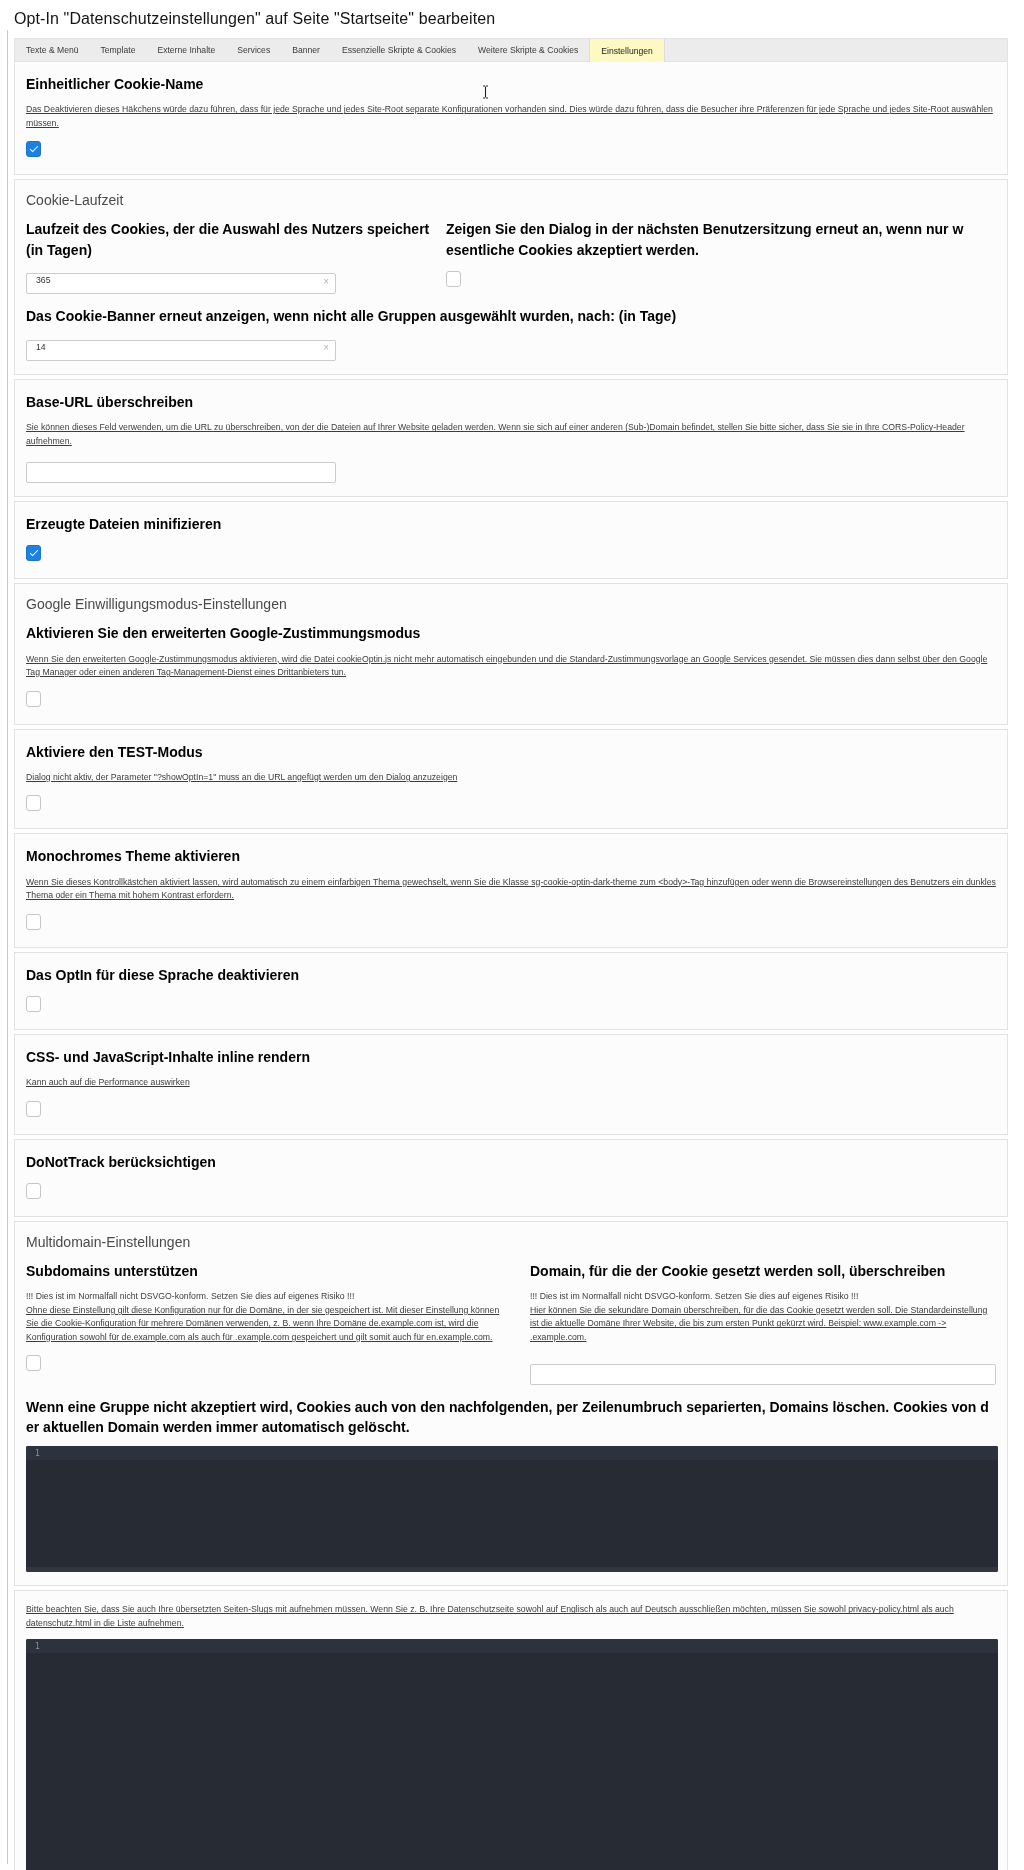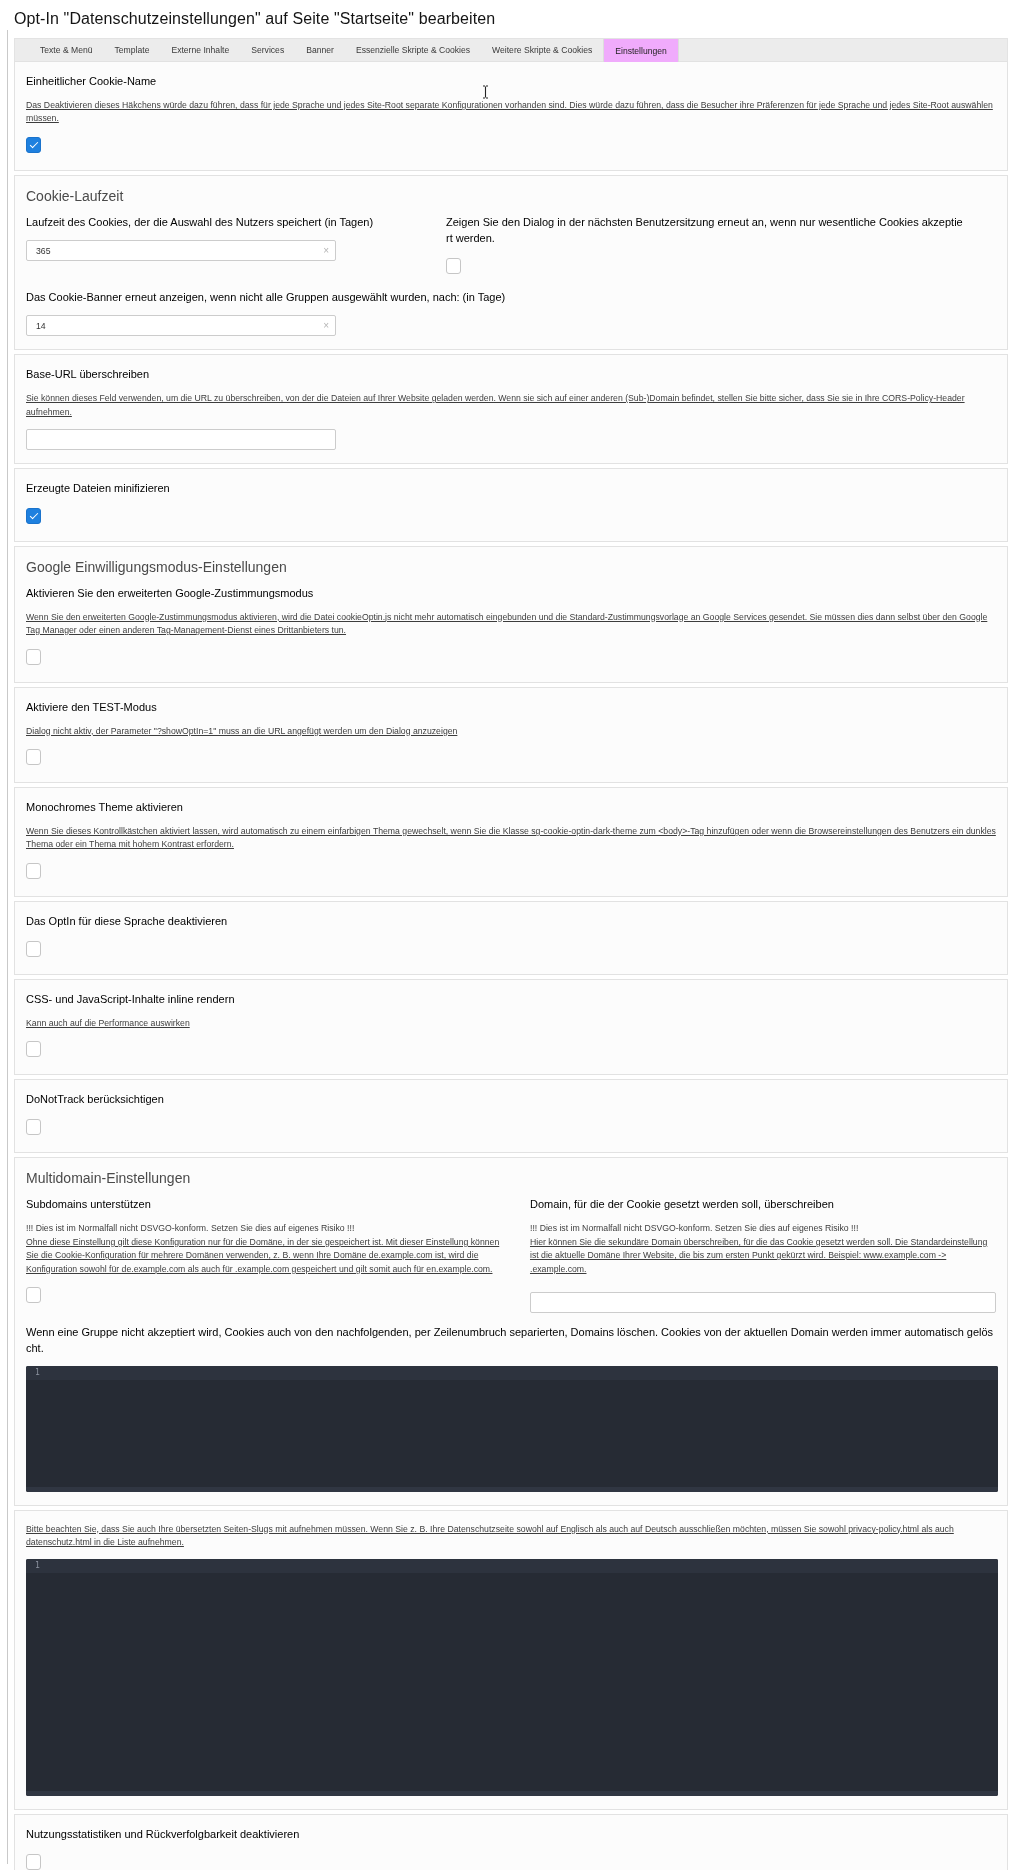"Texte & Menü" .tabbar { padding-left: 14px -> none }
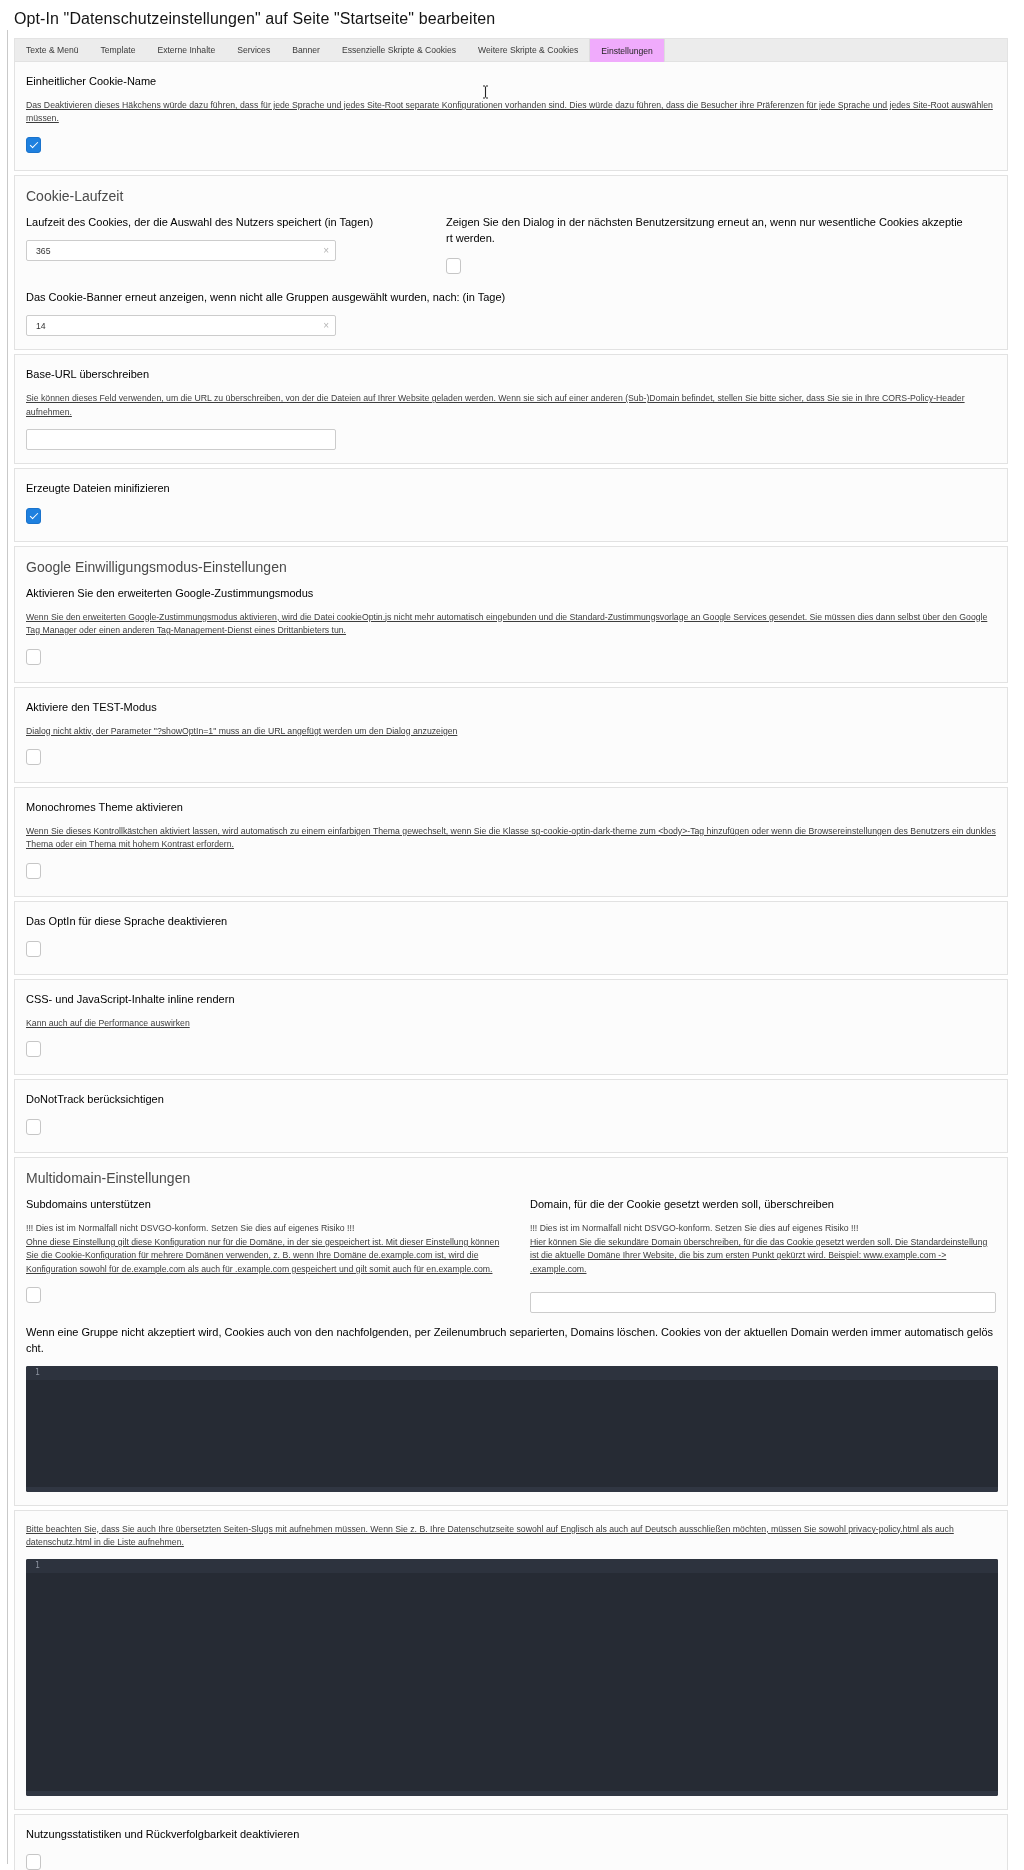"Einstellungen" .tab.active { background: #f0abfc -> #fef9c3 }
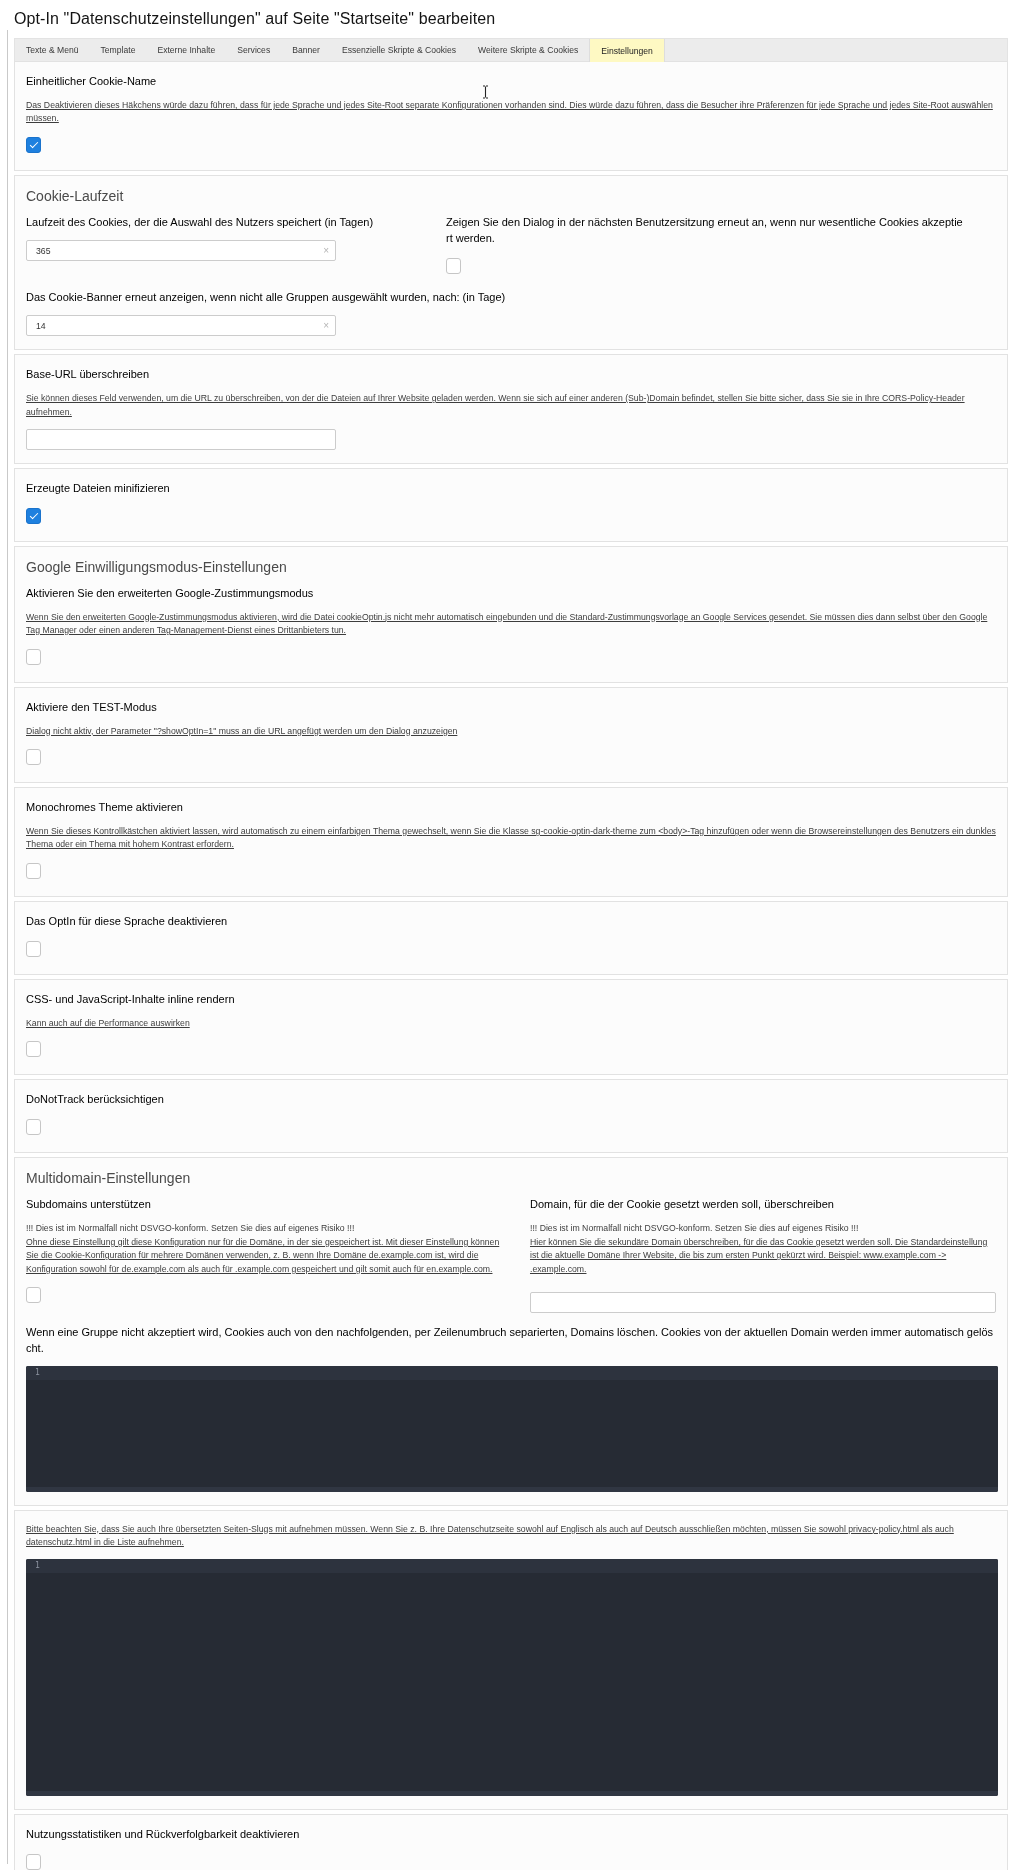"Einheitlicher Cookie-Name" .lbl { font-size: 11px -> 14px; font-weight: 400 -> 700 }
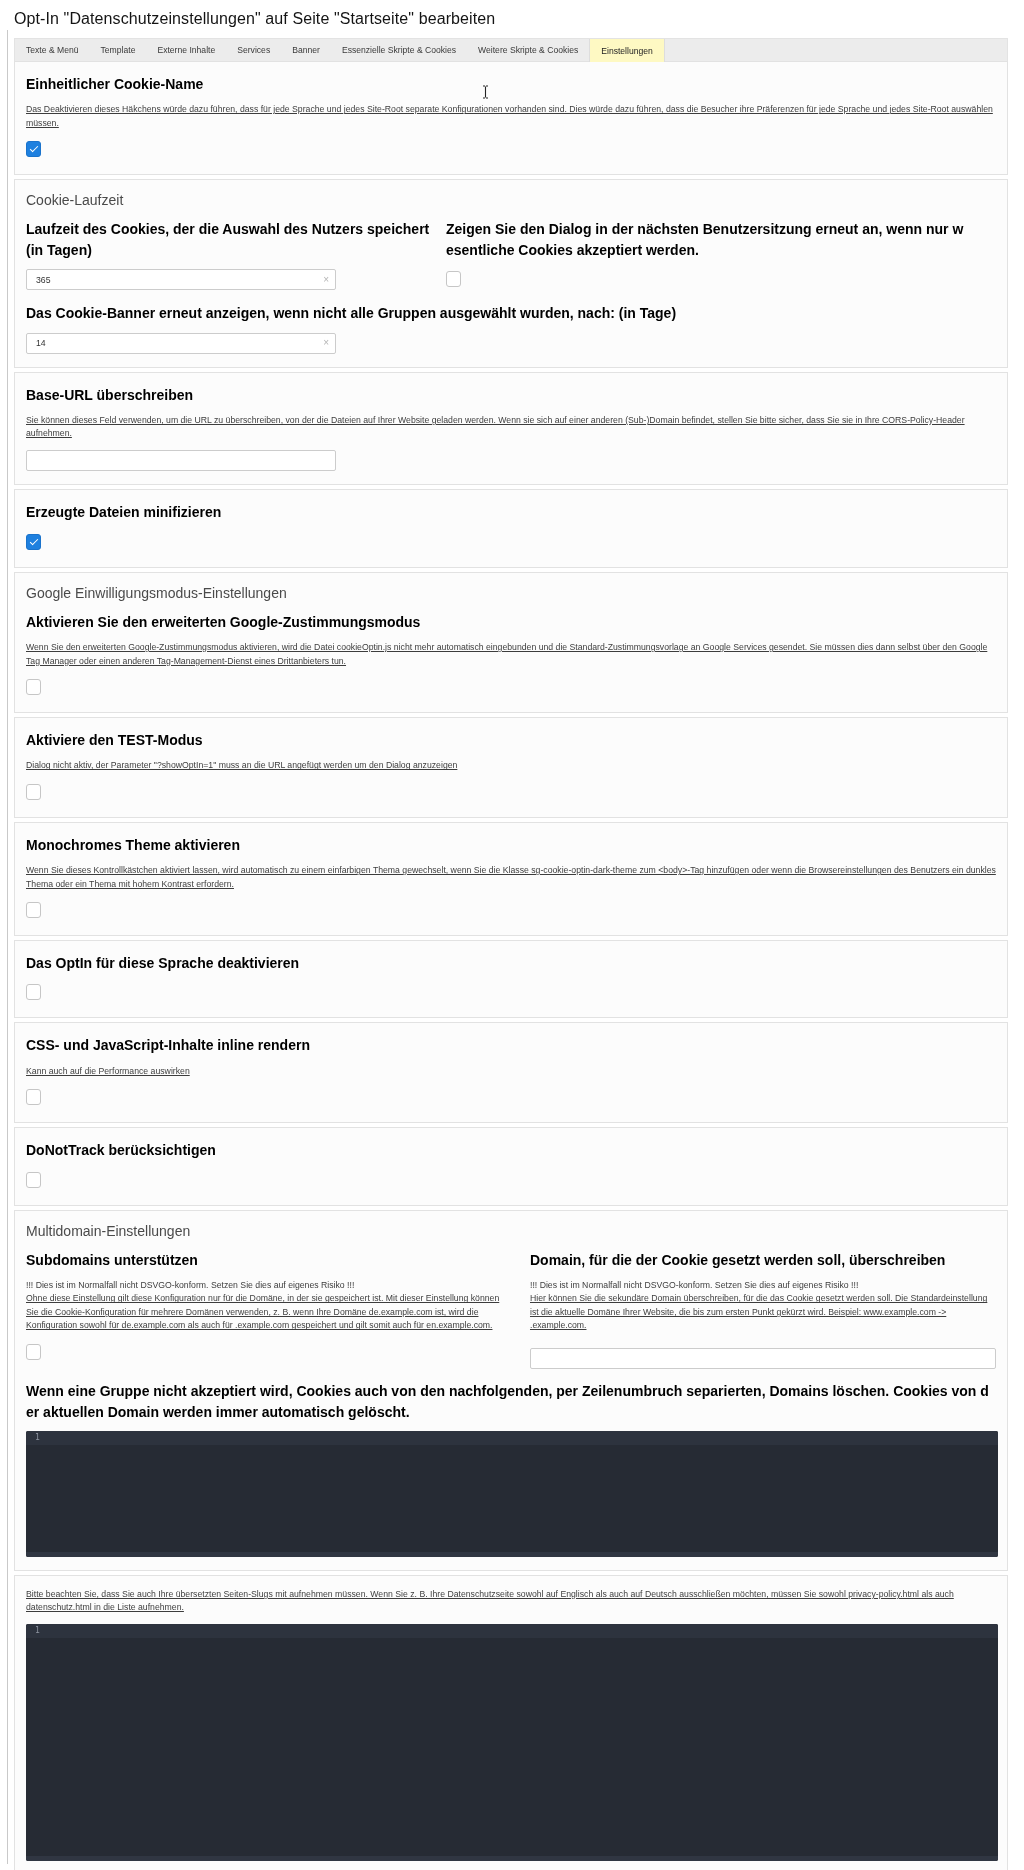"365" .ti { padding: 0 18px 0 9px -> 0 18px 8px 9px }
